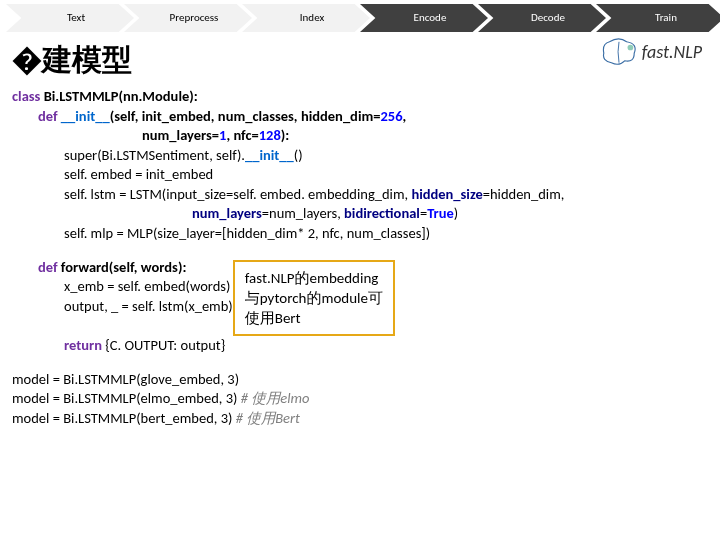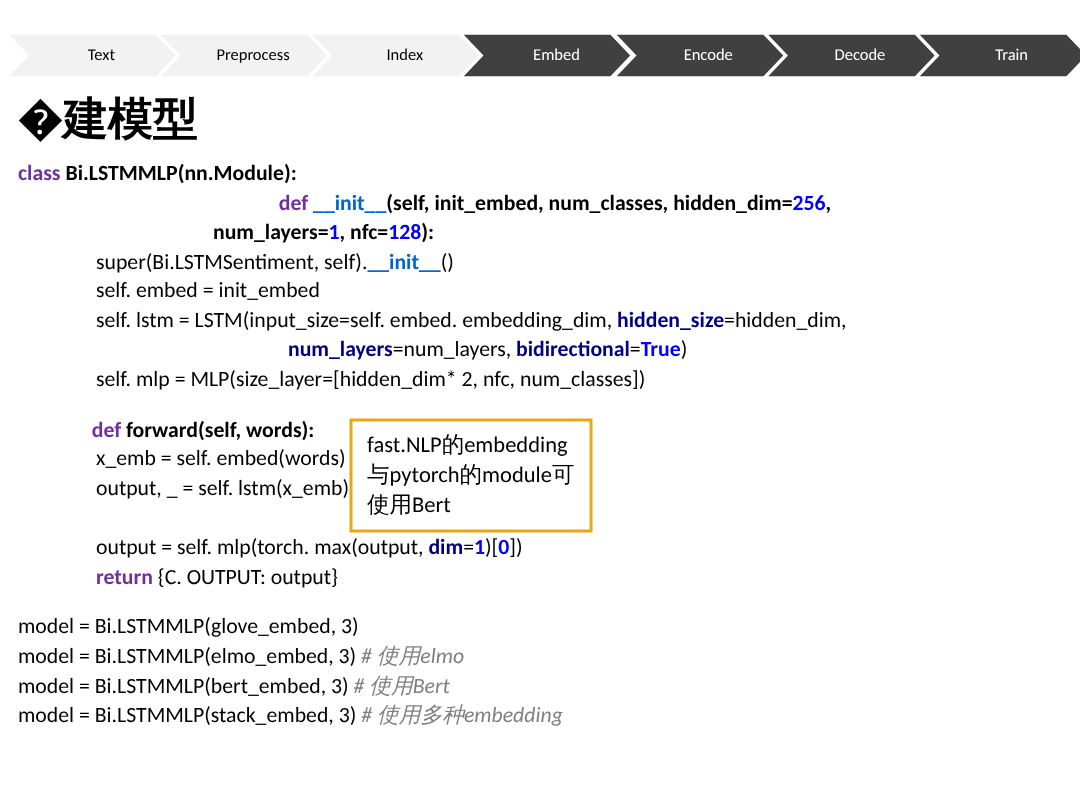"Text" .pipeline { padding: 23px 6px 0 6px -> 4px 6px 0 6px }
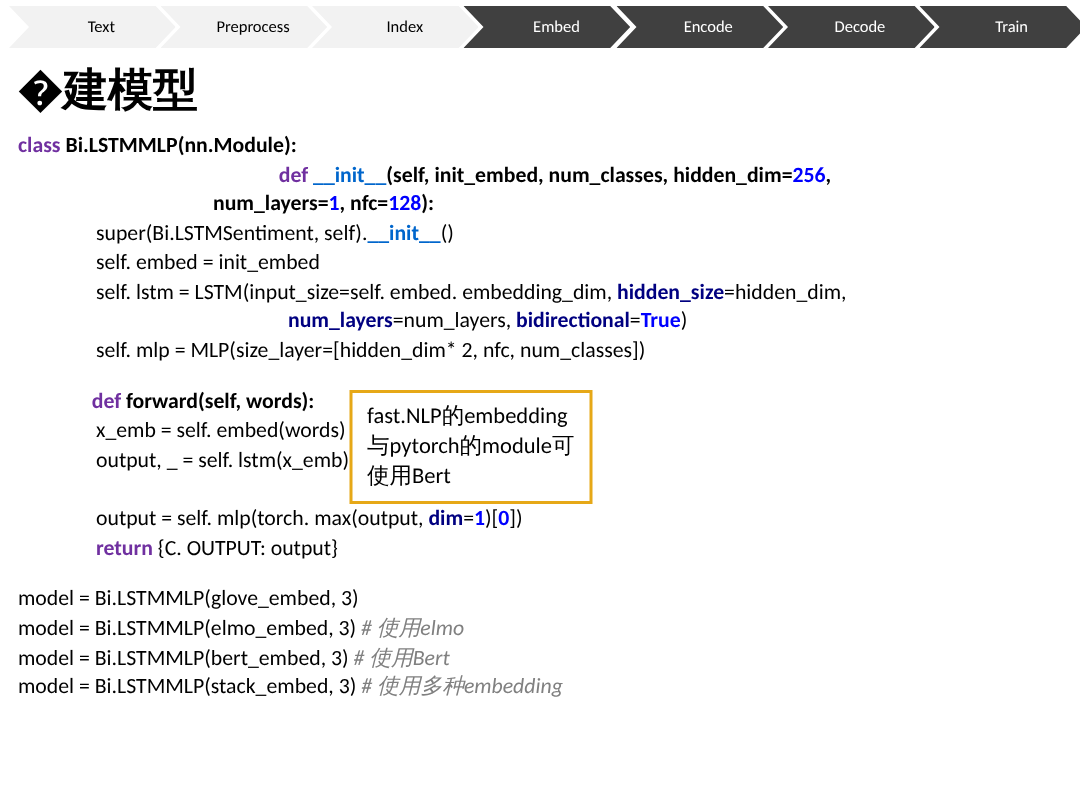"Embed" div.chevron { html: <div> <svg> <polygon></polygon> </svg> <div>Embed</div> </div> -> none }
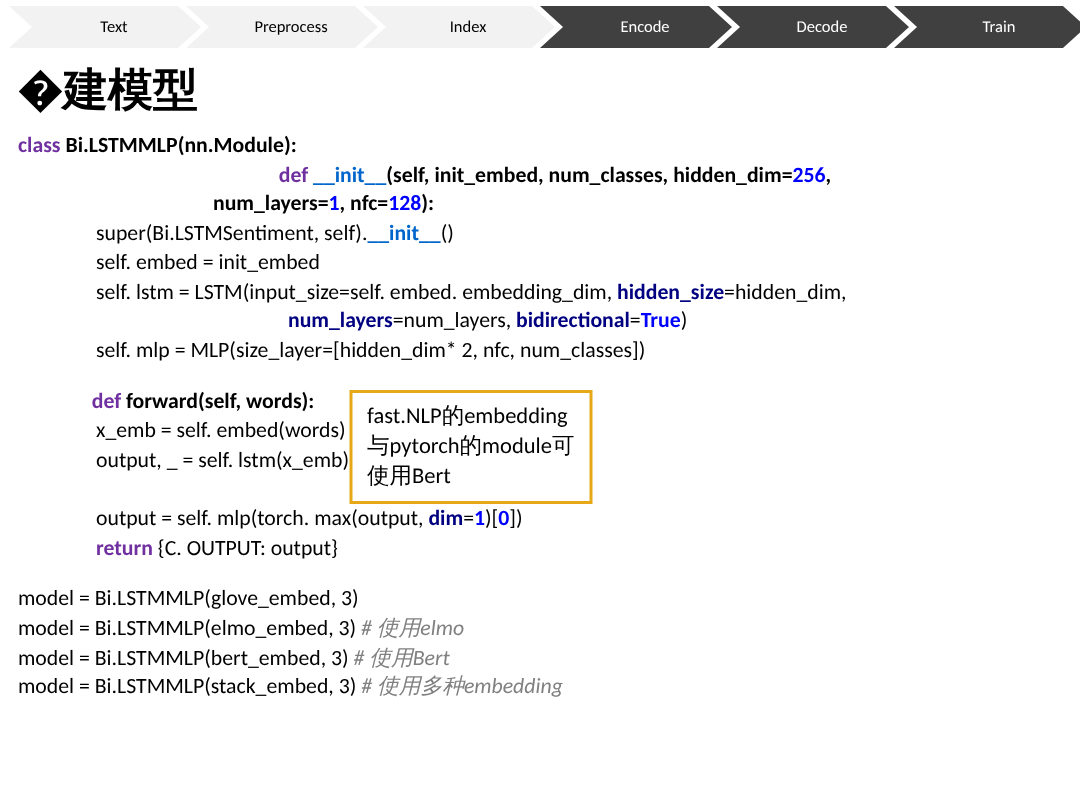"fast.NLP" div.logo { html: none -> <div> <span> <svg> <path></path> <path></path> <circle></circle> </svg> </span> <span>fast.NLP</span> </div> }
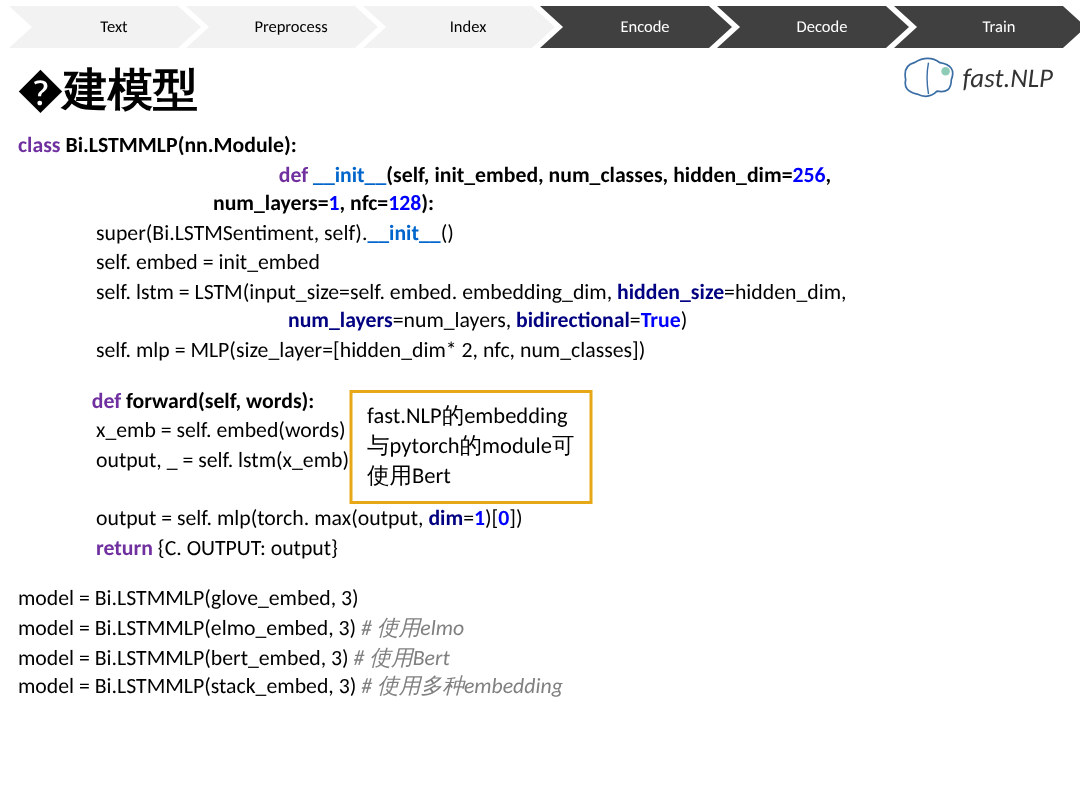"def __init__(self, init_embed," .ind1 { text-align: center -> none }
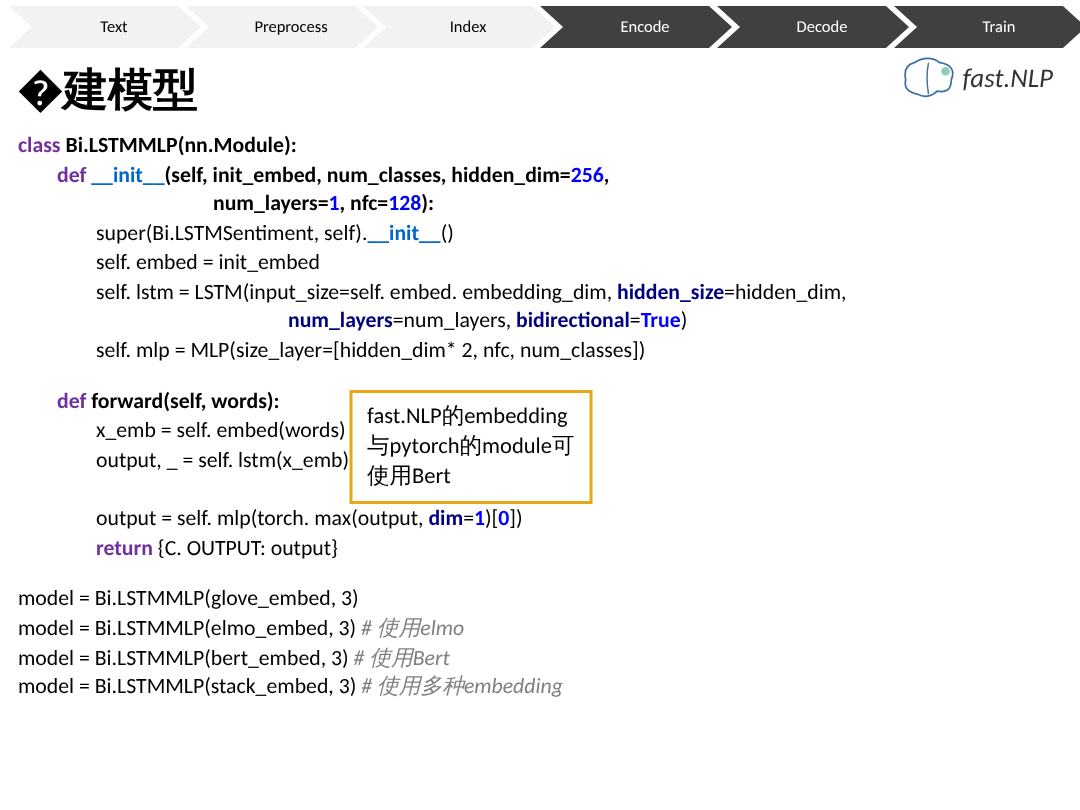"output = self. mlp(torch. max(output," div.ind2 { html: <div><span>output = self. mlp(torch. max(output, </span><span>dim</span><span>=</span><span>1</span><span>)[</span><span>0</span><span>])</span></div> -> none }
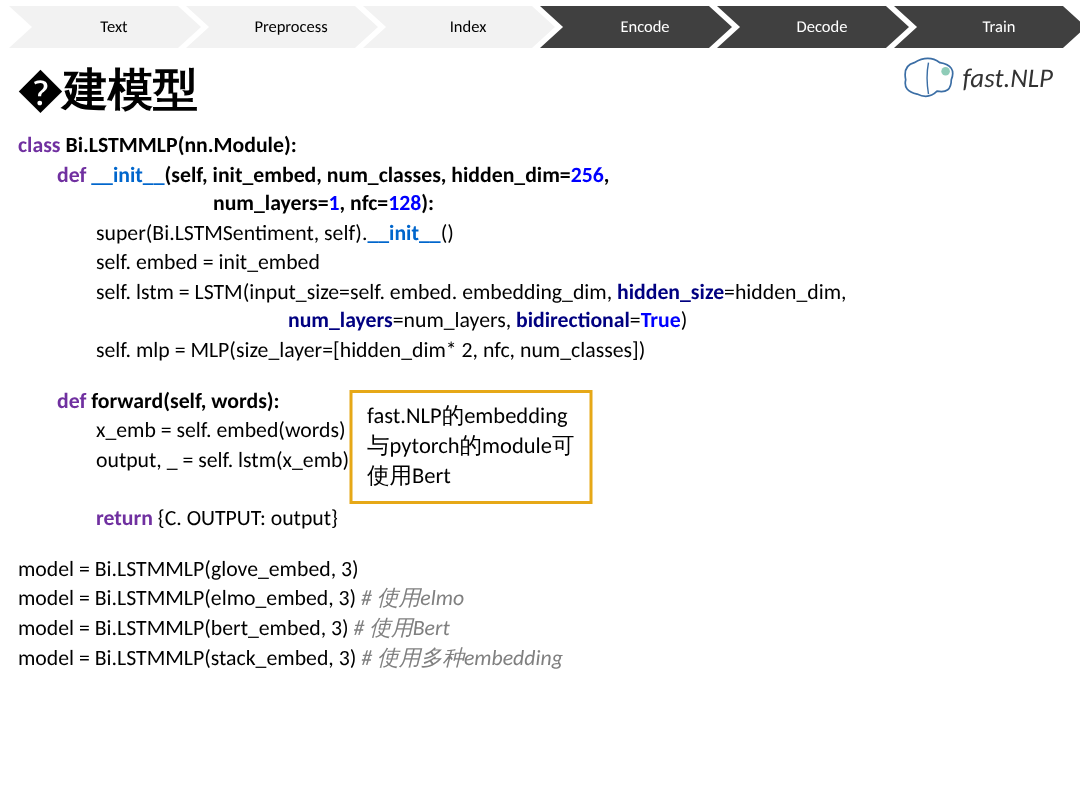"model = Bi.LSTMMLP(stack_embed, 3) #" div { html: <div><span>model = Bi.LSTMMLP(stack_embed, 3) </span><span># 使用多种embedding</span></div> -> none }
